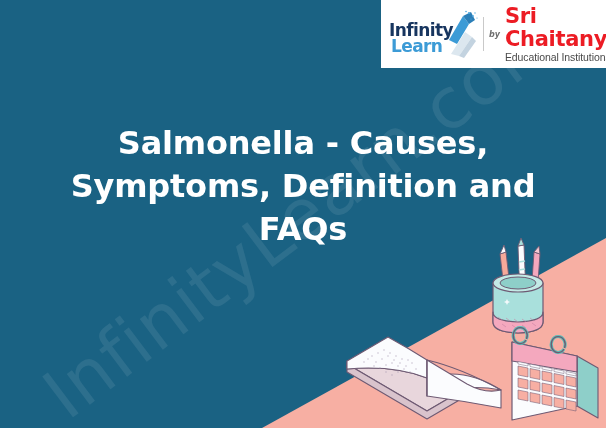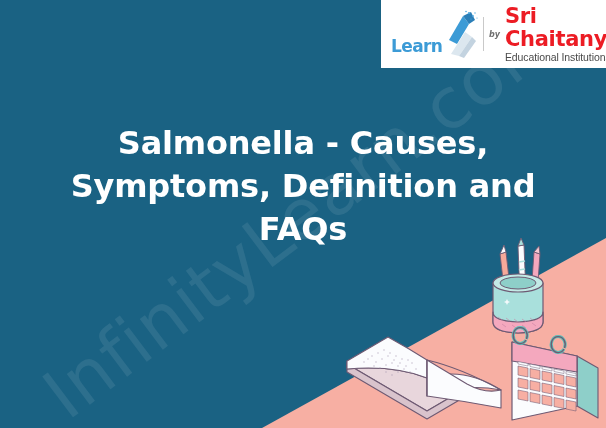"Infinity" span { html: none -> <span>Infinity</span> }
